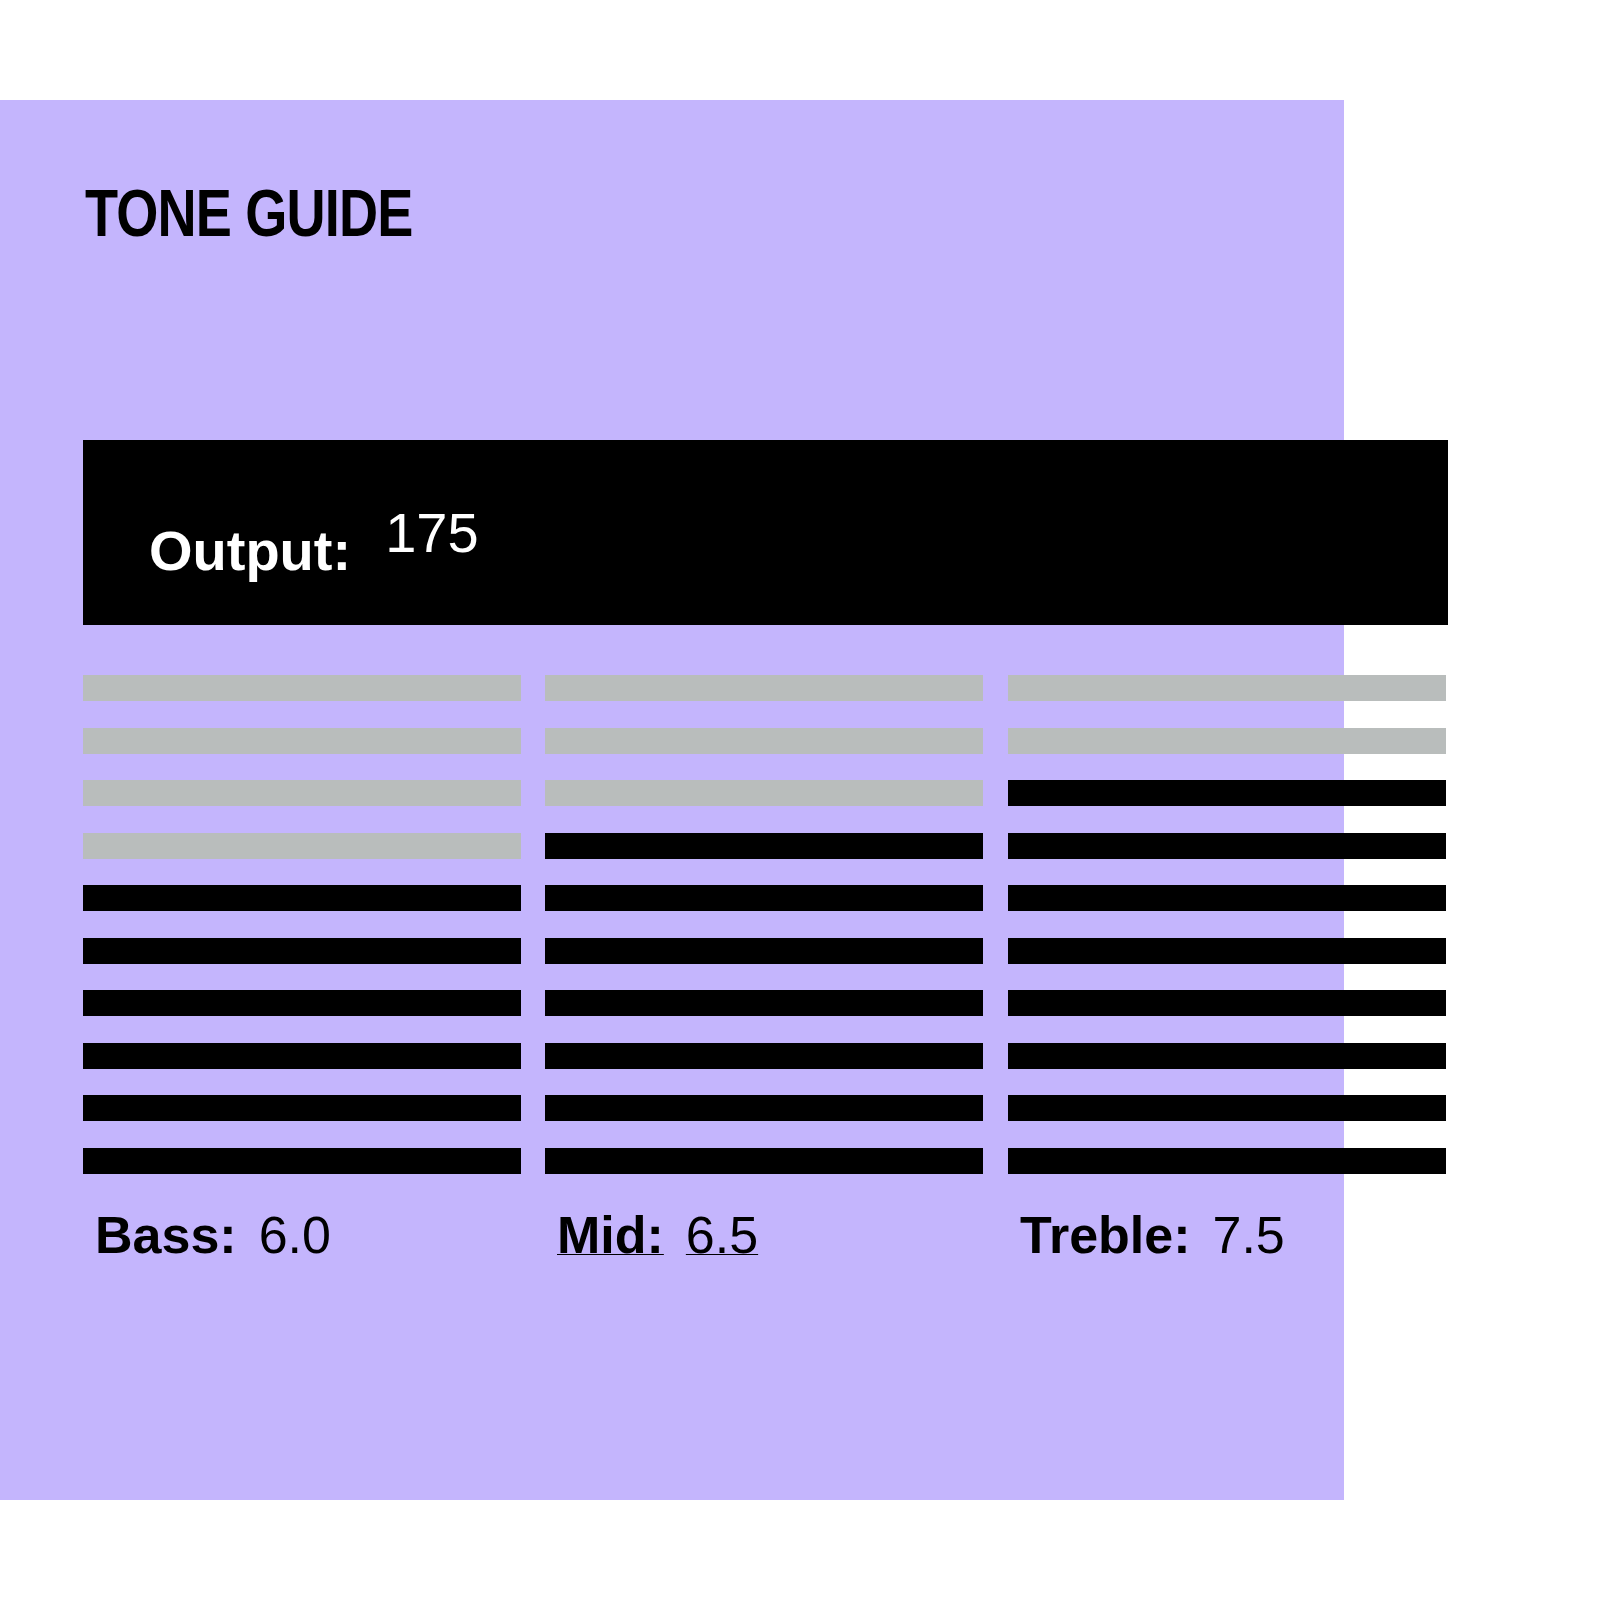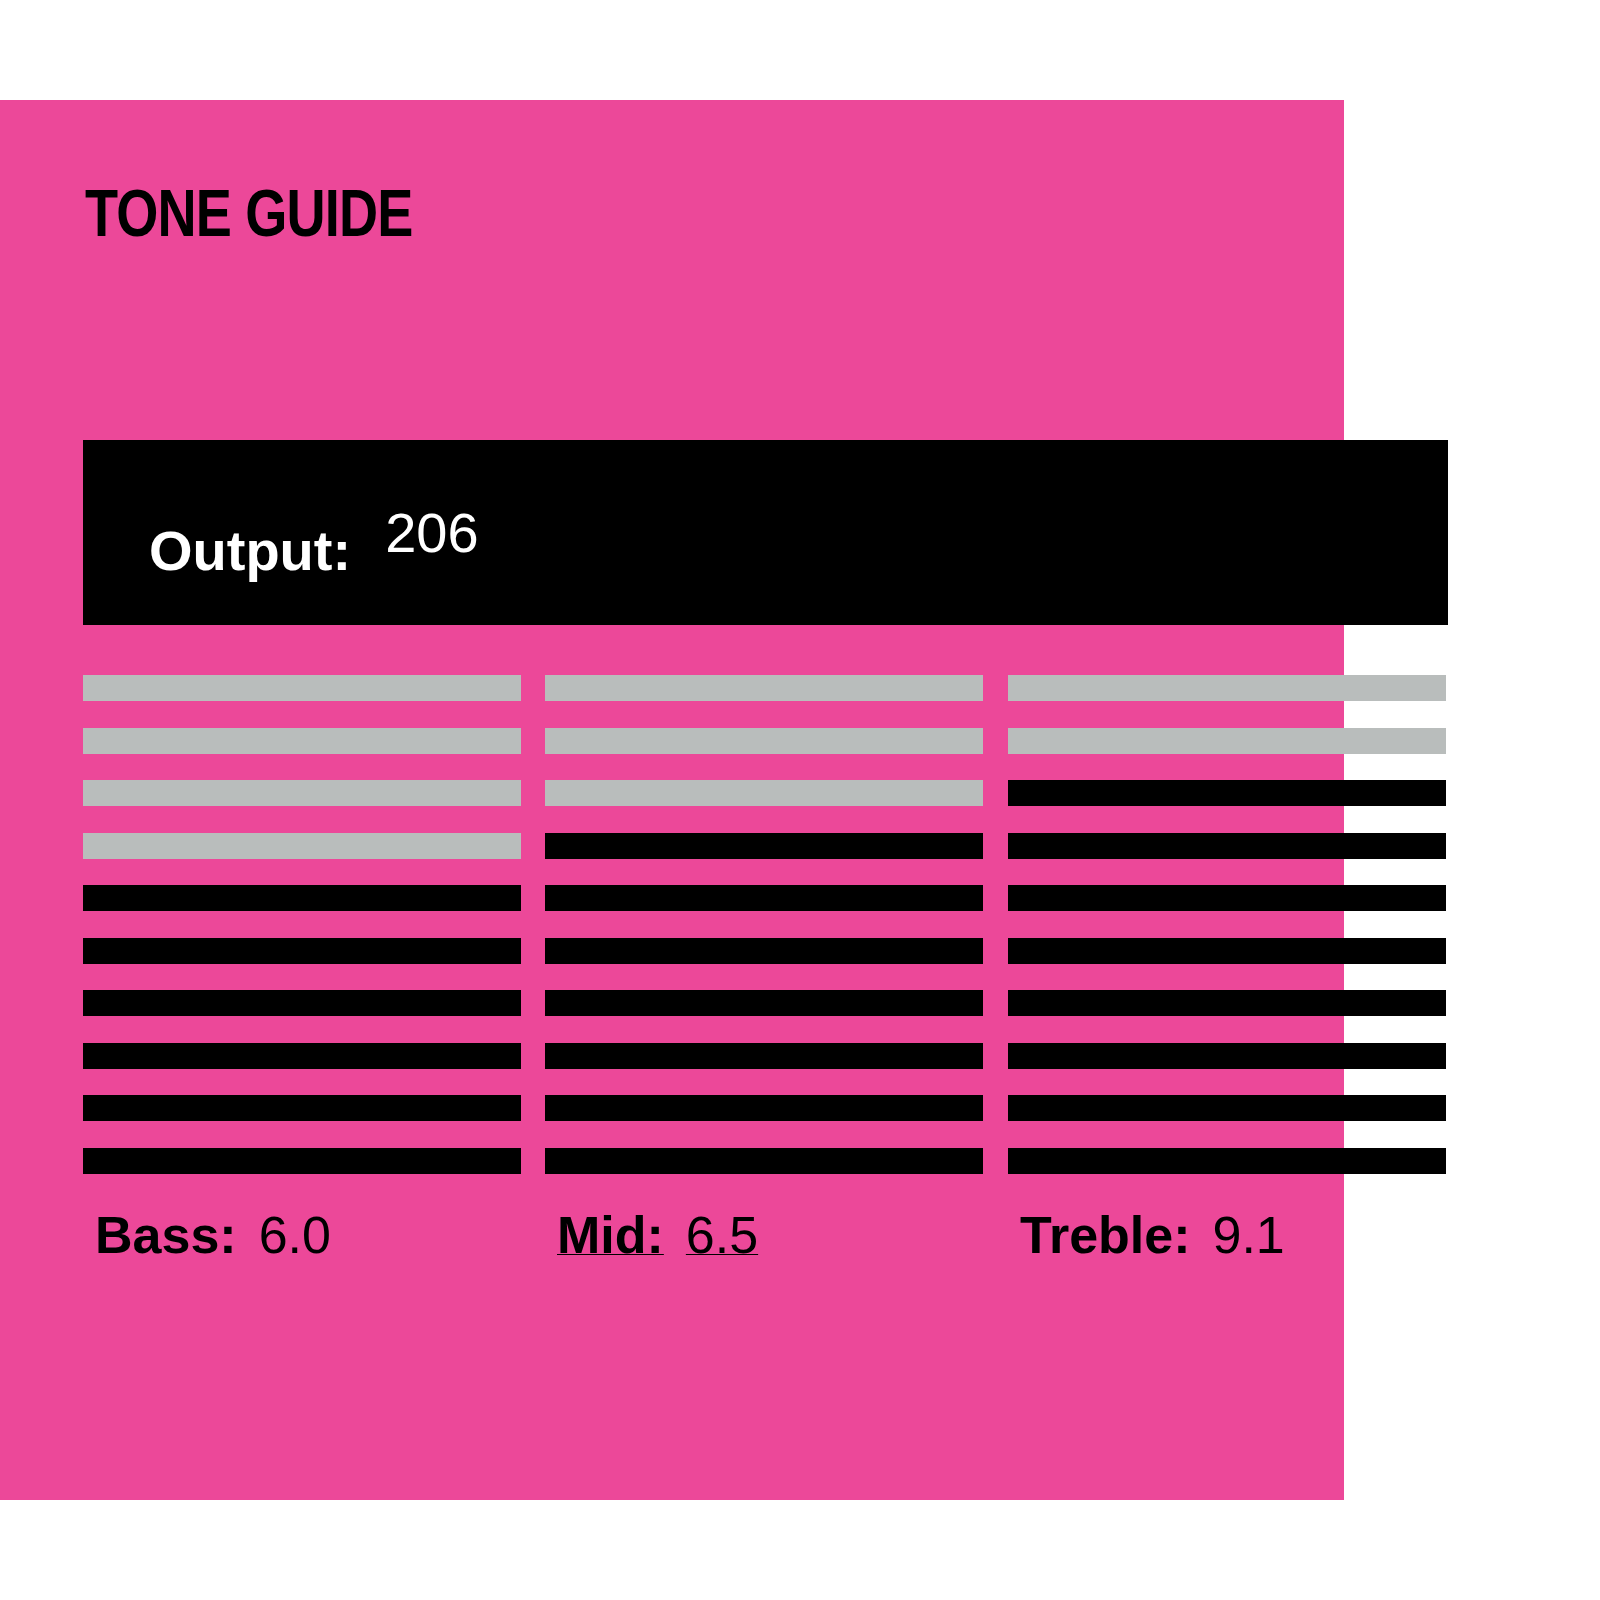"TONE GUIDE" #panel { background: #ec4899 -> #c4b5fd }
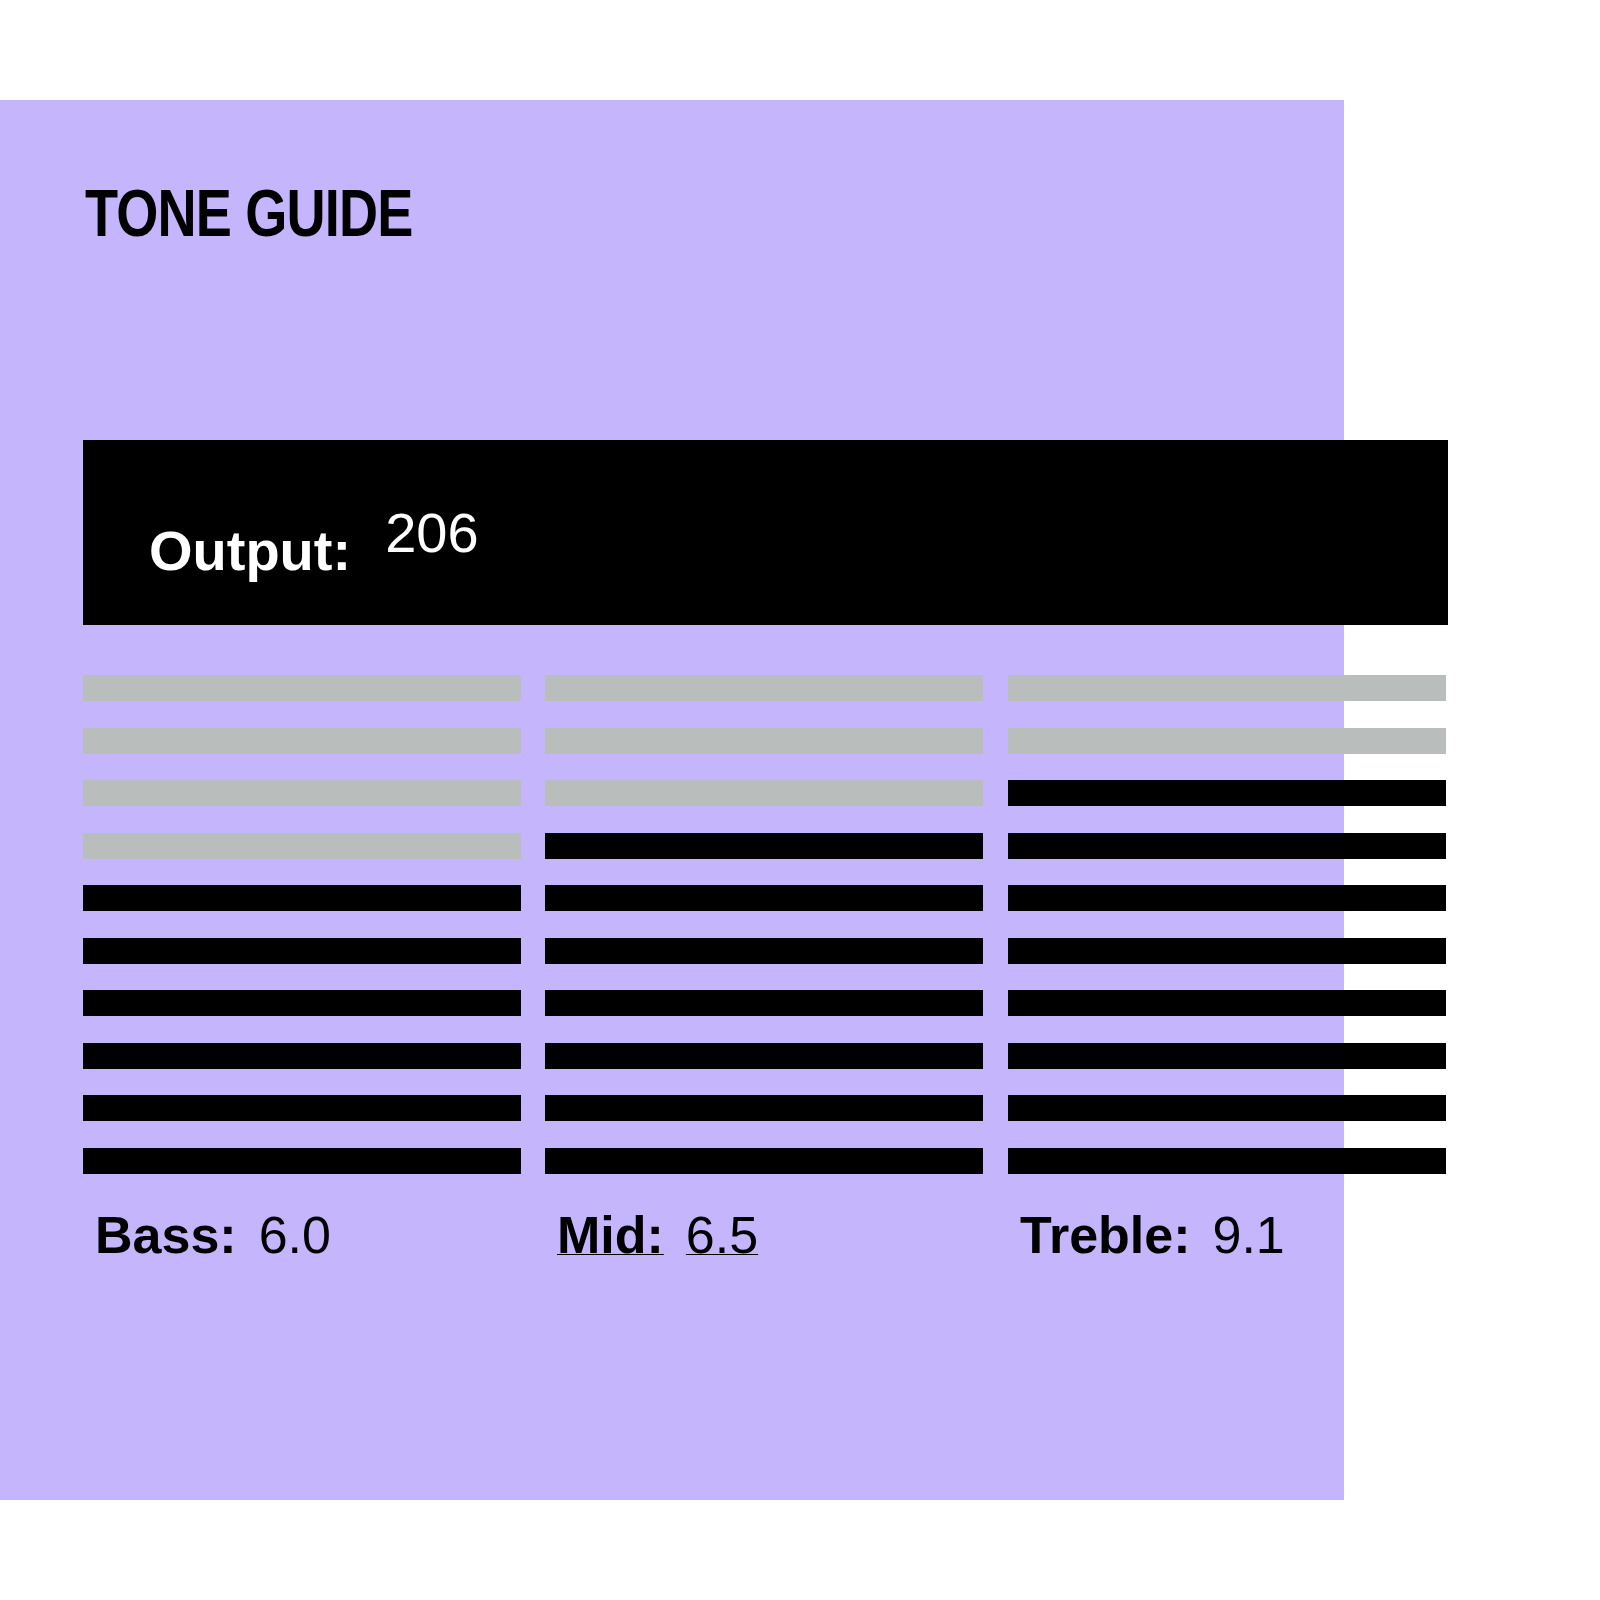"206" span { text: 206 -> 175 }
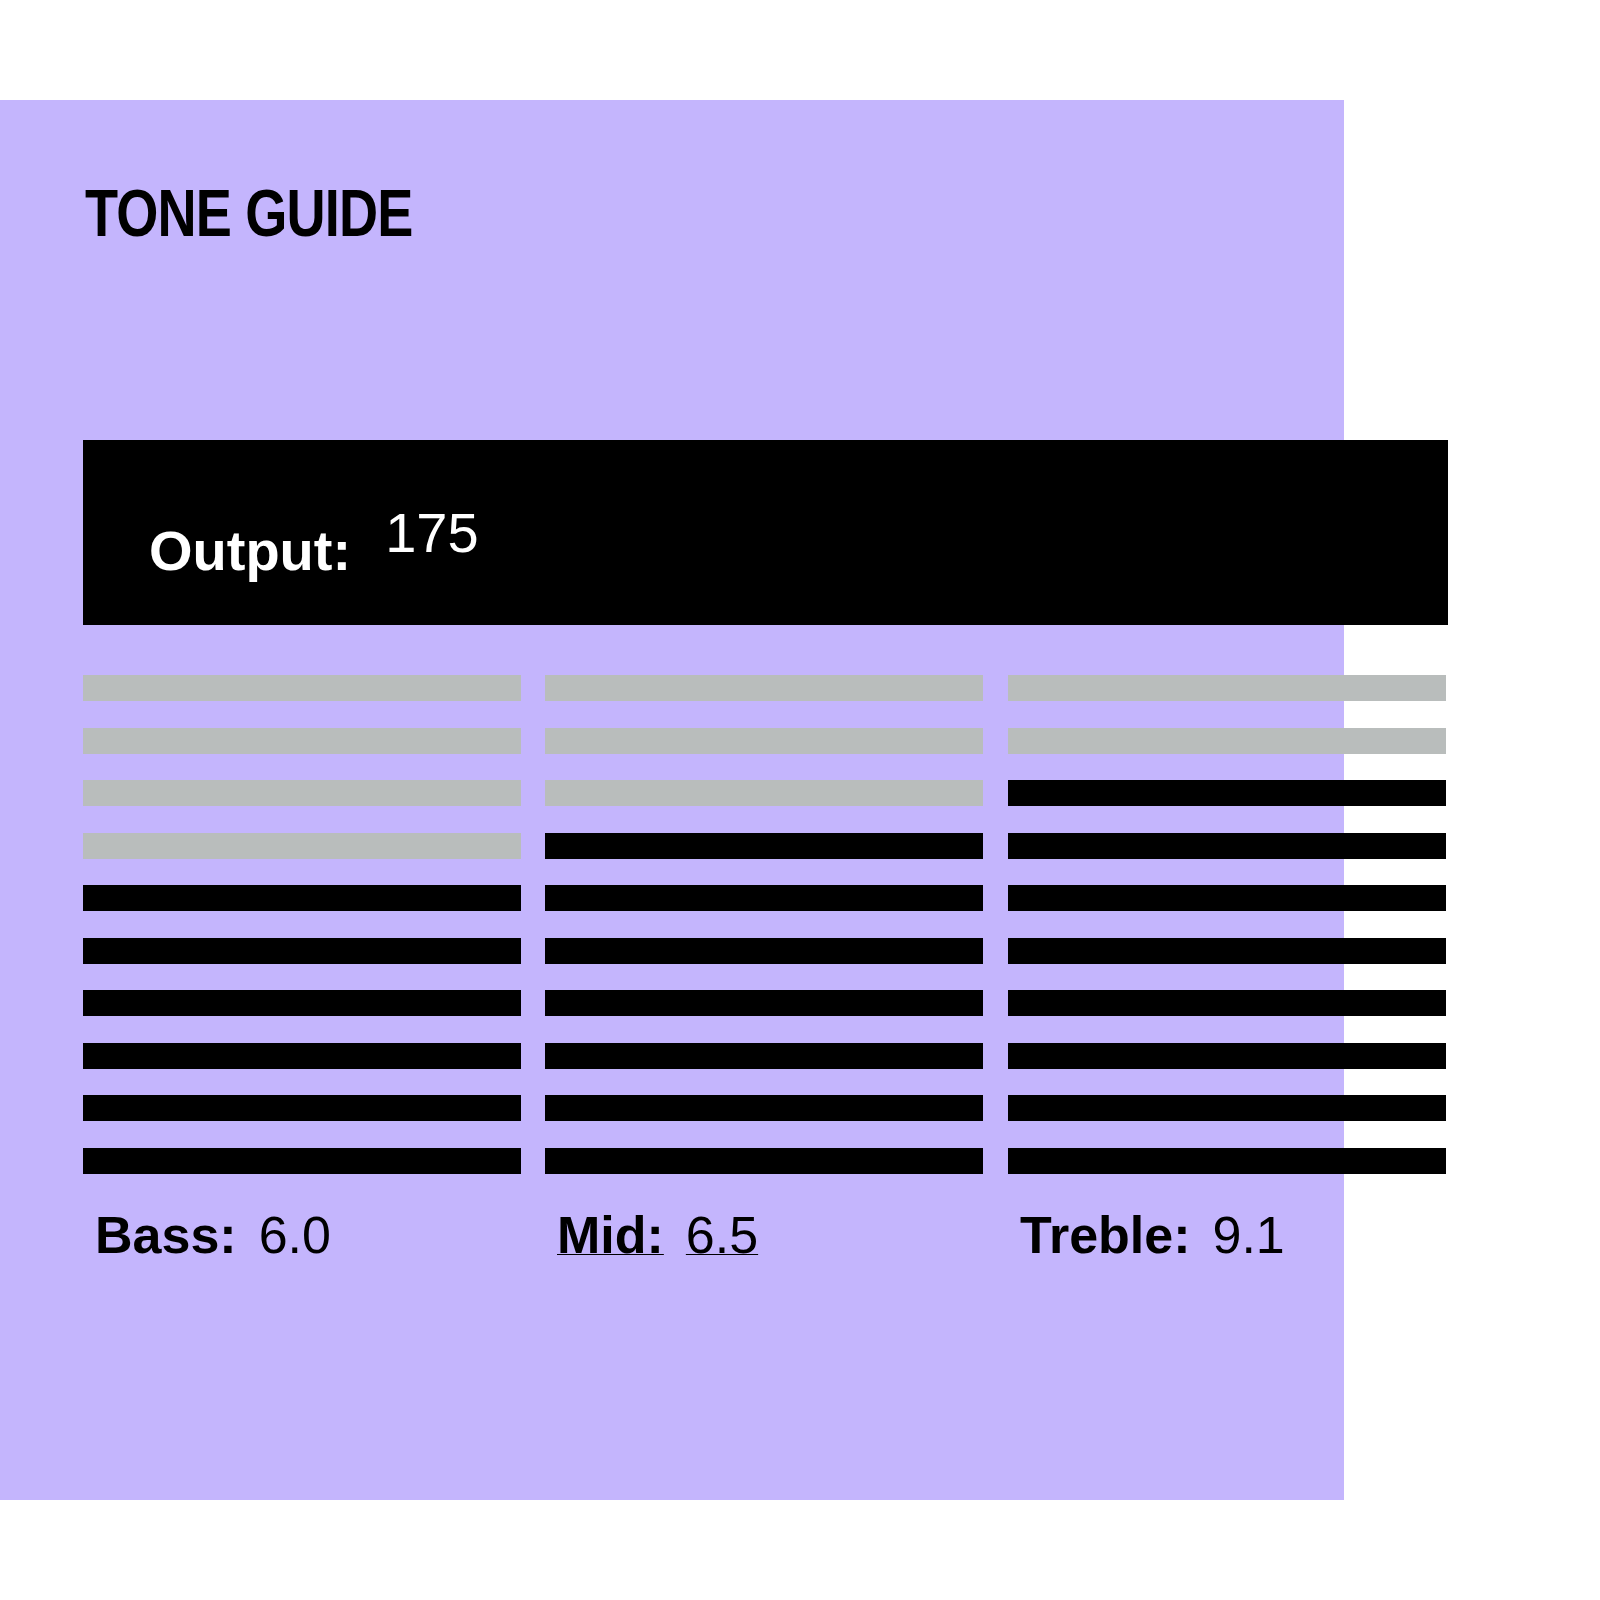"9.1" span.val { text: 9.1 -> 7.5 }
